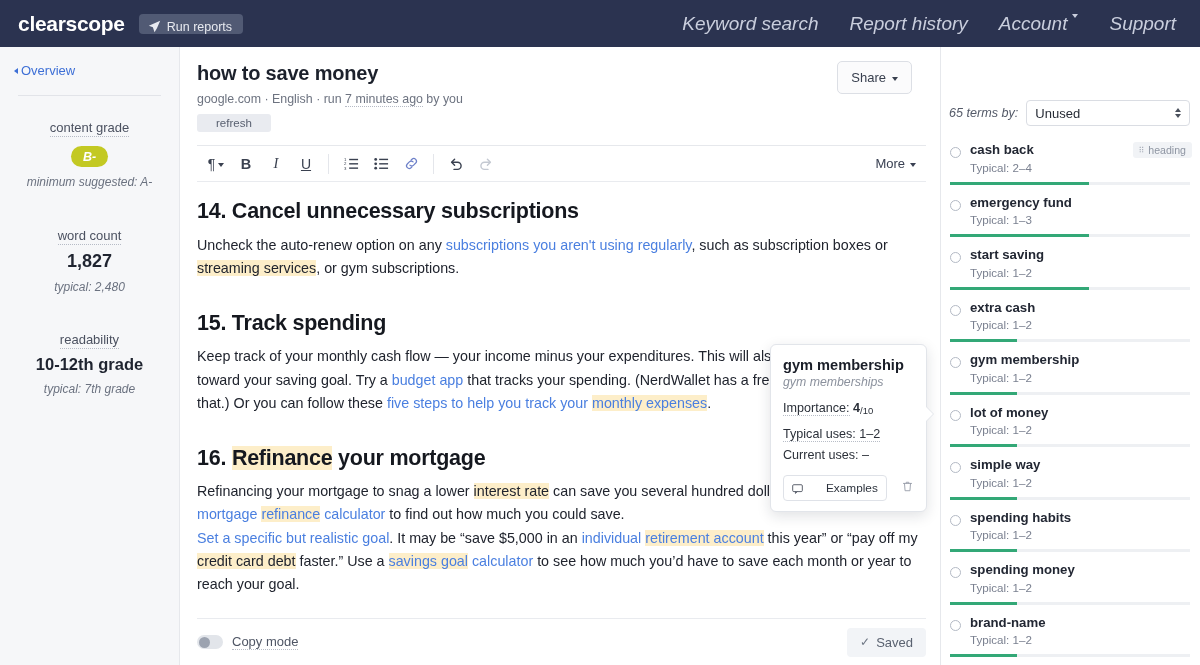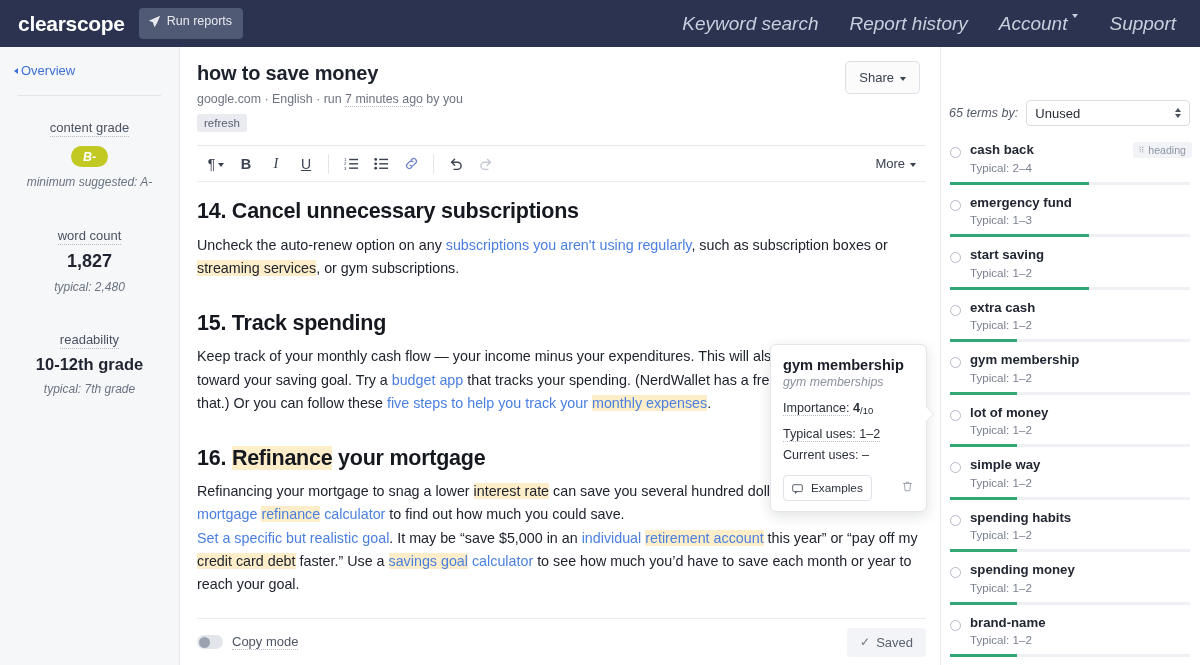"Run reports" .run-reports-btn { padding: 6px 11px 11px 9px -> 6px 11px 0 9px }
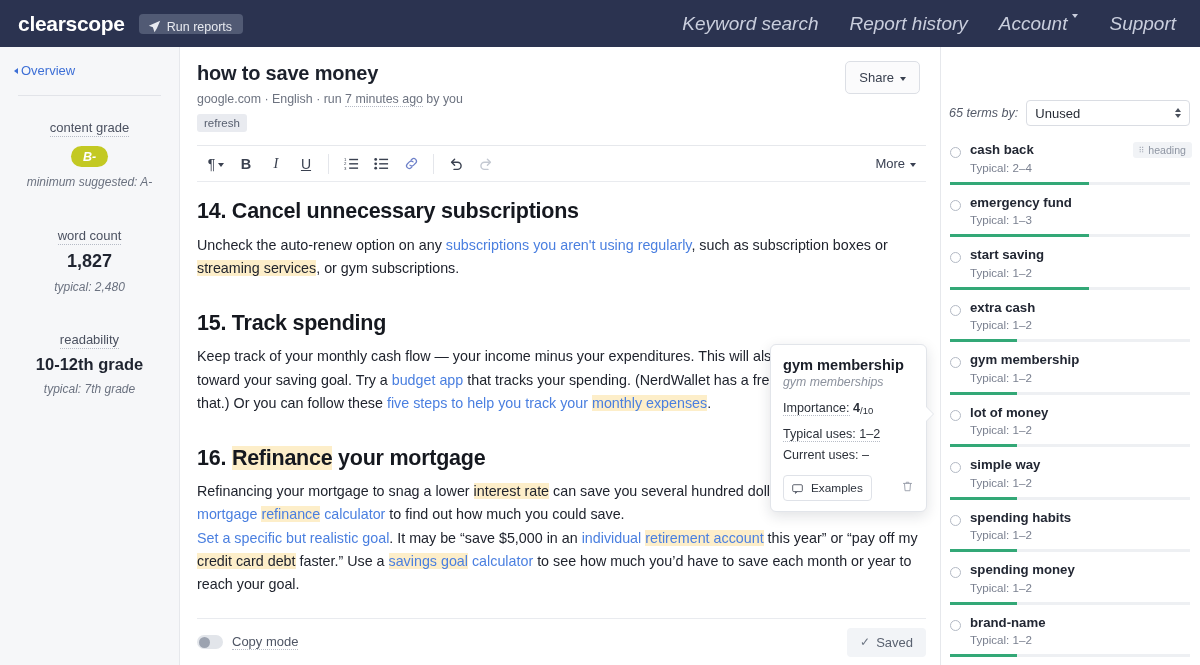"Share" .share-btn { right: 20px -> 28px }
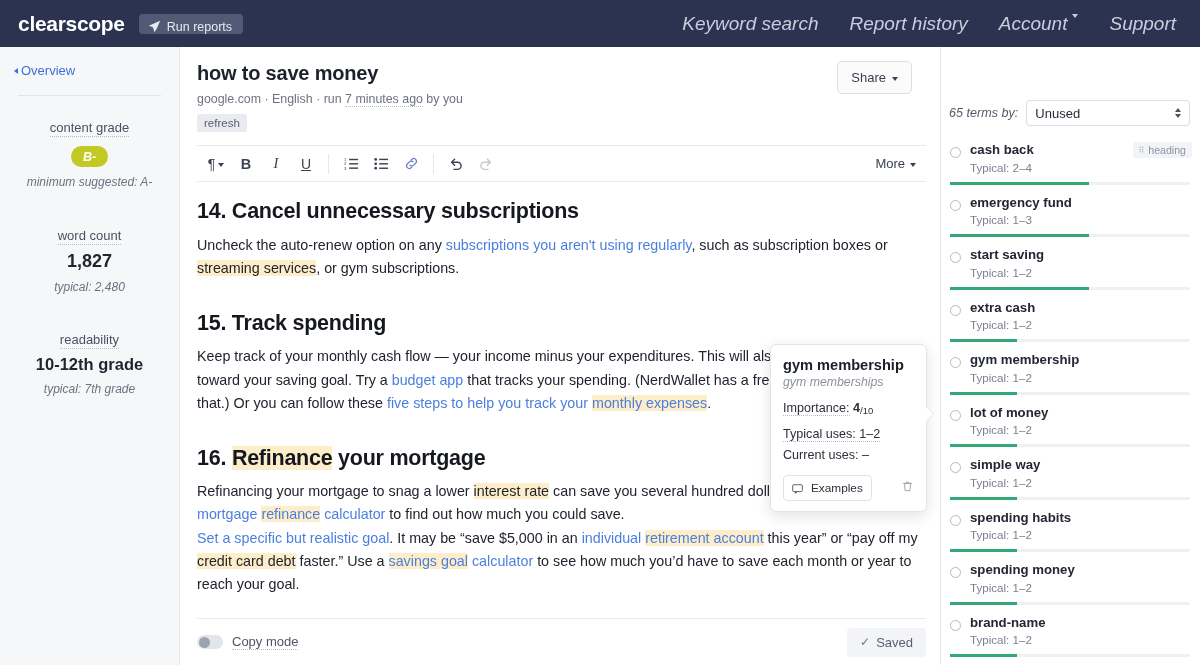"refresh" .refresh-chip { padding: 3px 7px -> 3px 19px }
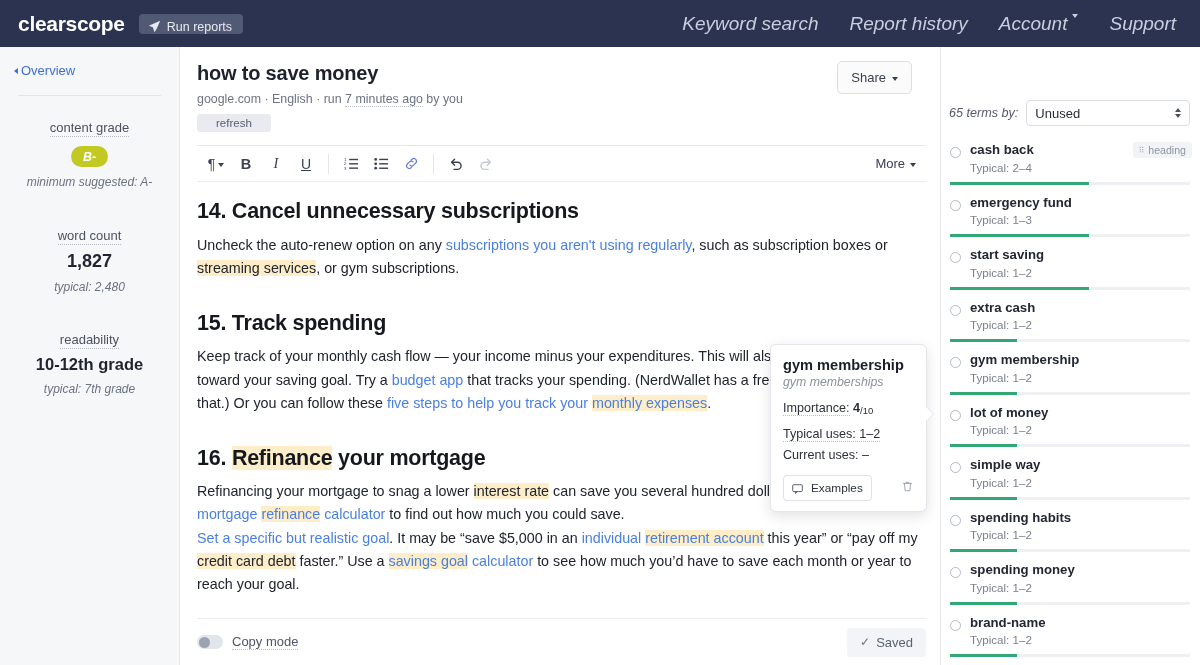"Examples" .tp-examples { gap: 8px -> 23px }
